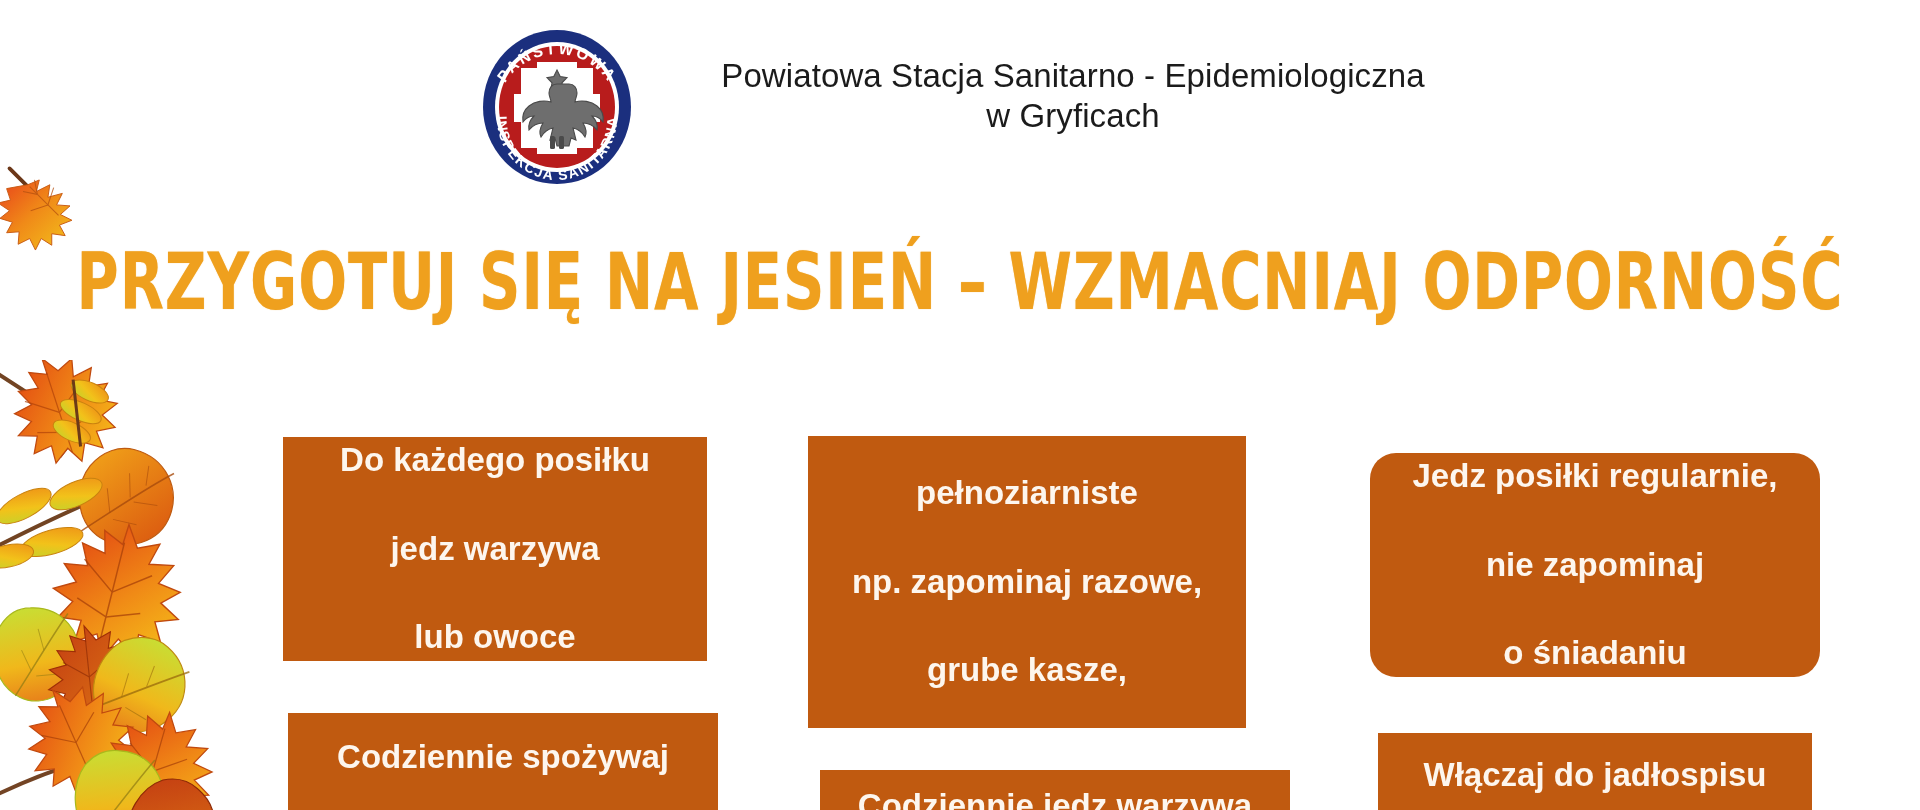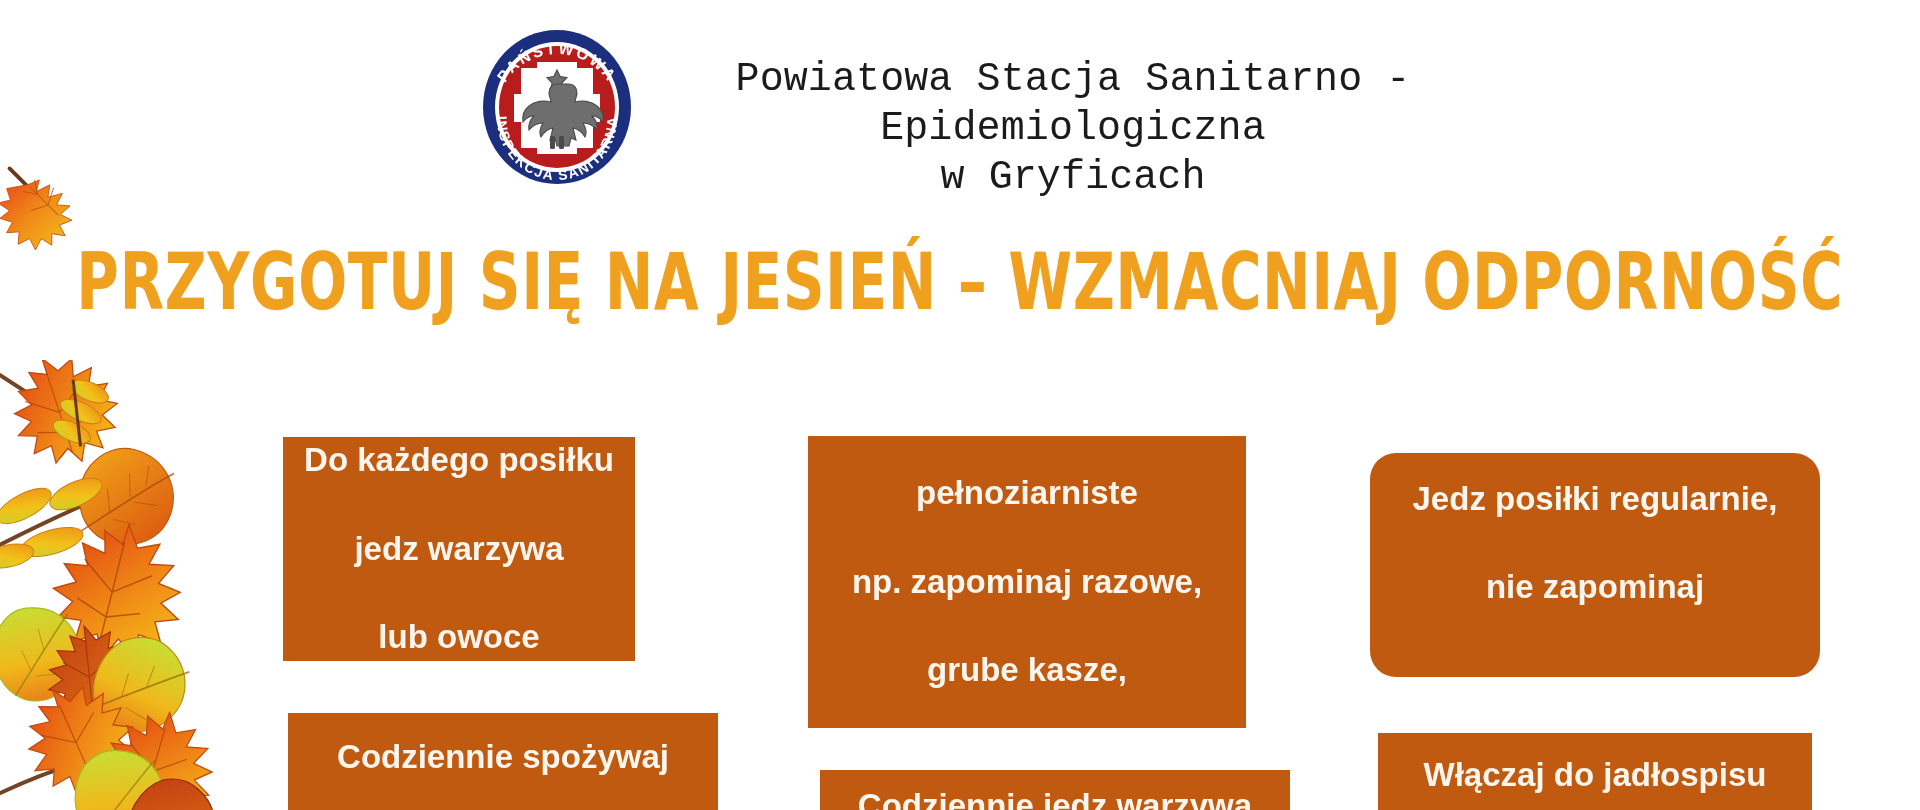"Powiatowa Stacja Sanitarno -" .org-text { font-family: Liberation Mono, monospace -> none; font-size: 40px -> 33px }
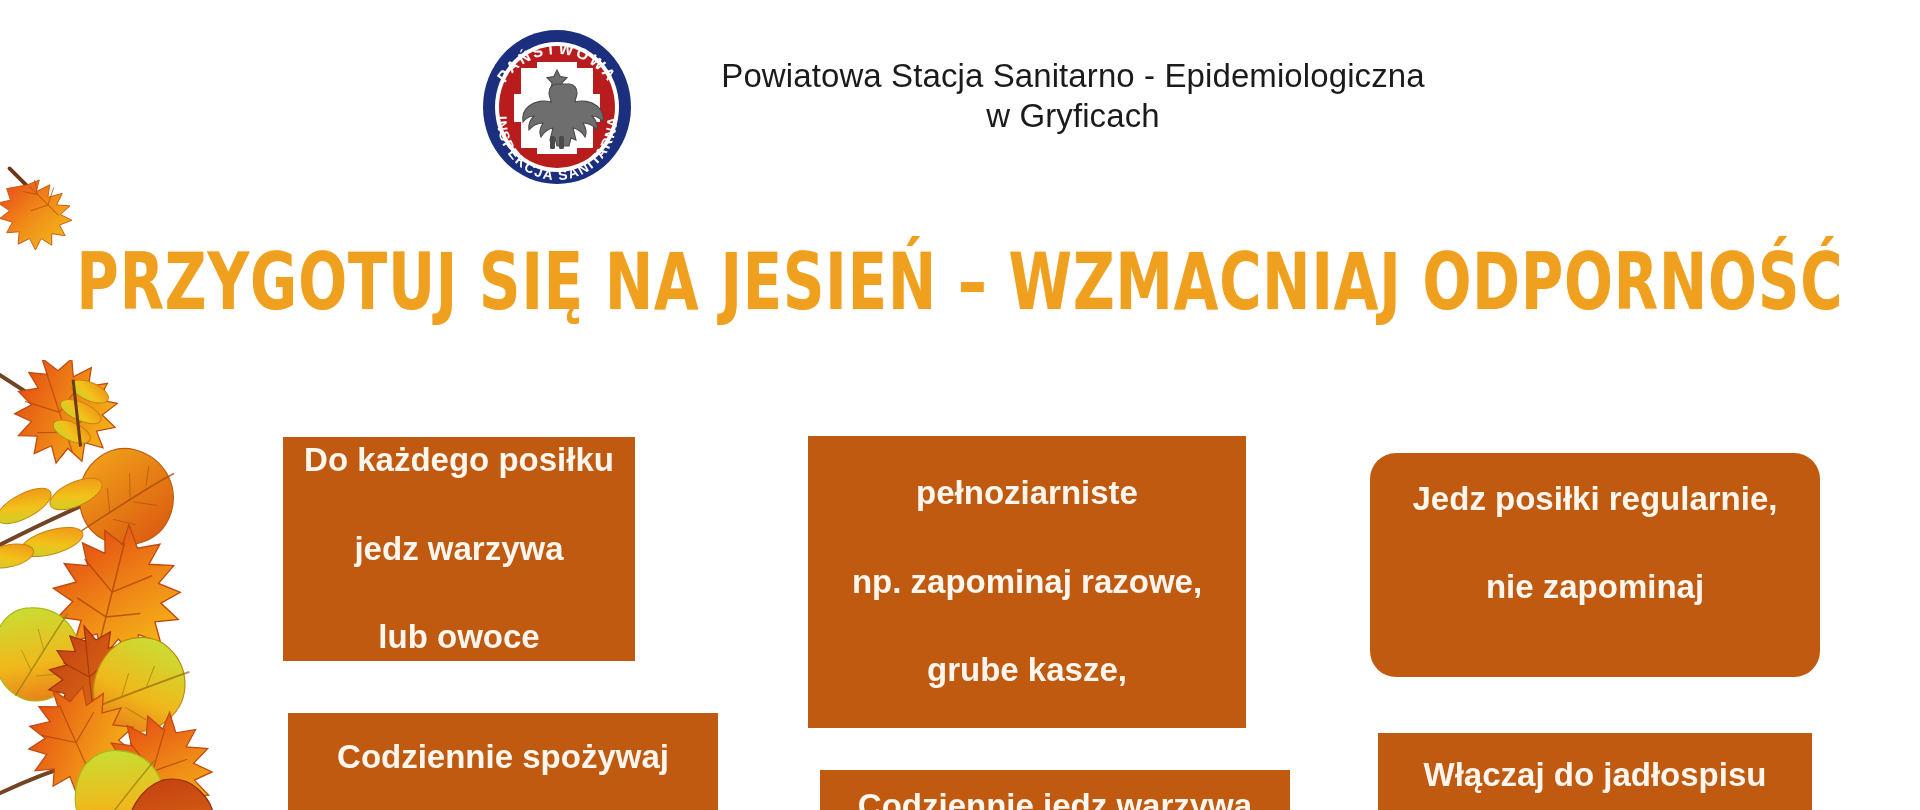"Do każdego posiłku" #box-veg-fruit { width: 352px -> 424px }
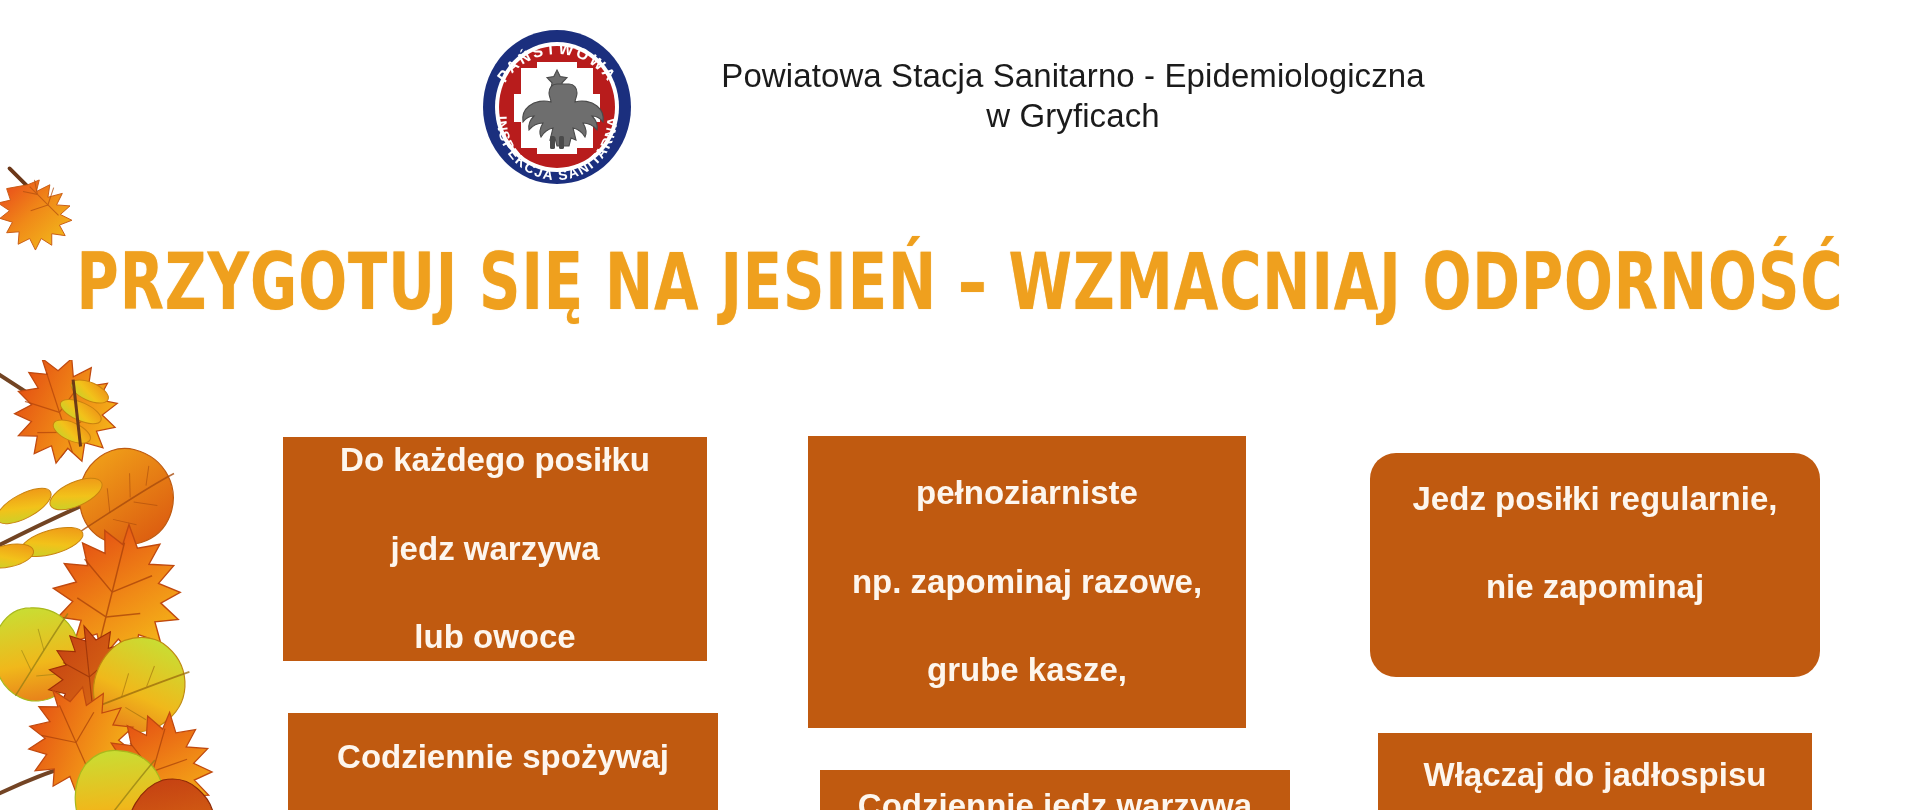"o śniadaniu" span { html: none -> <span>o śniadaniu</span> }
